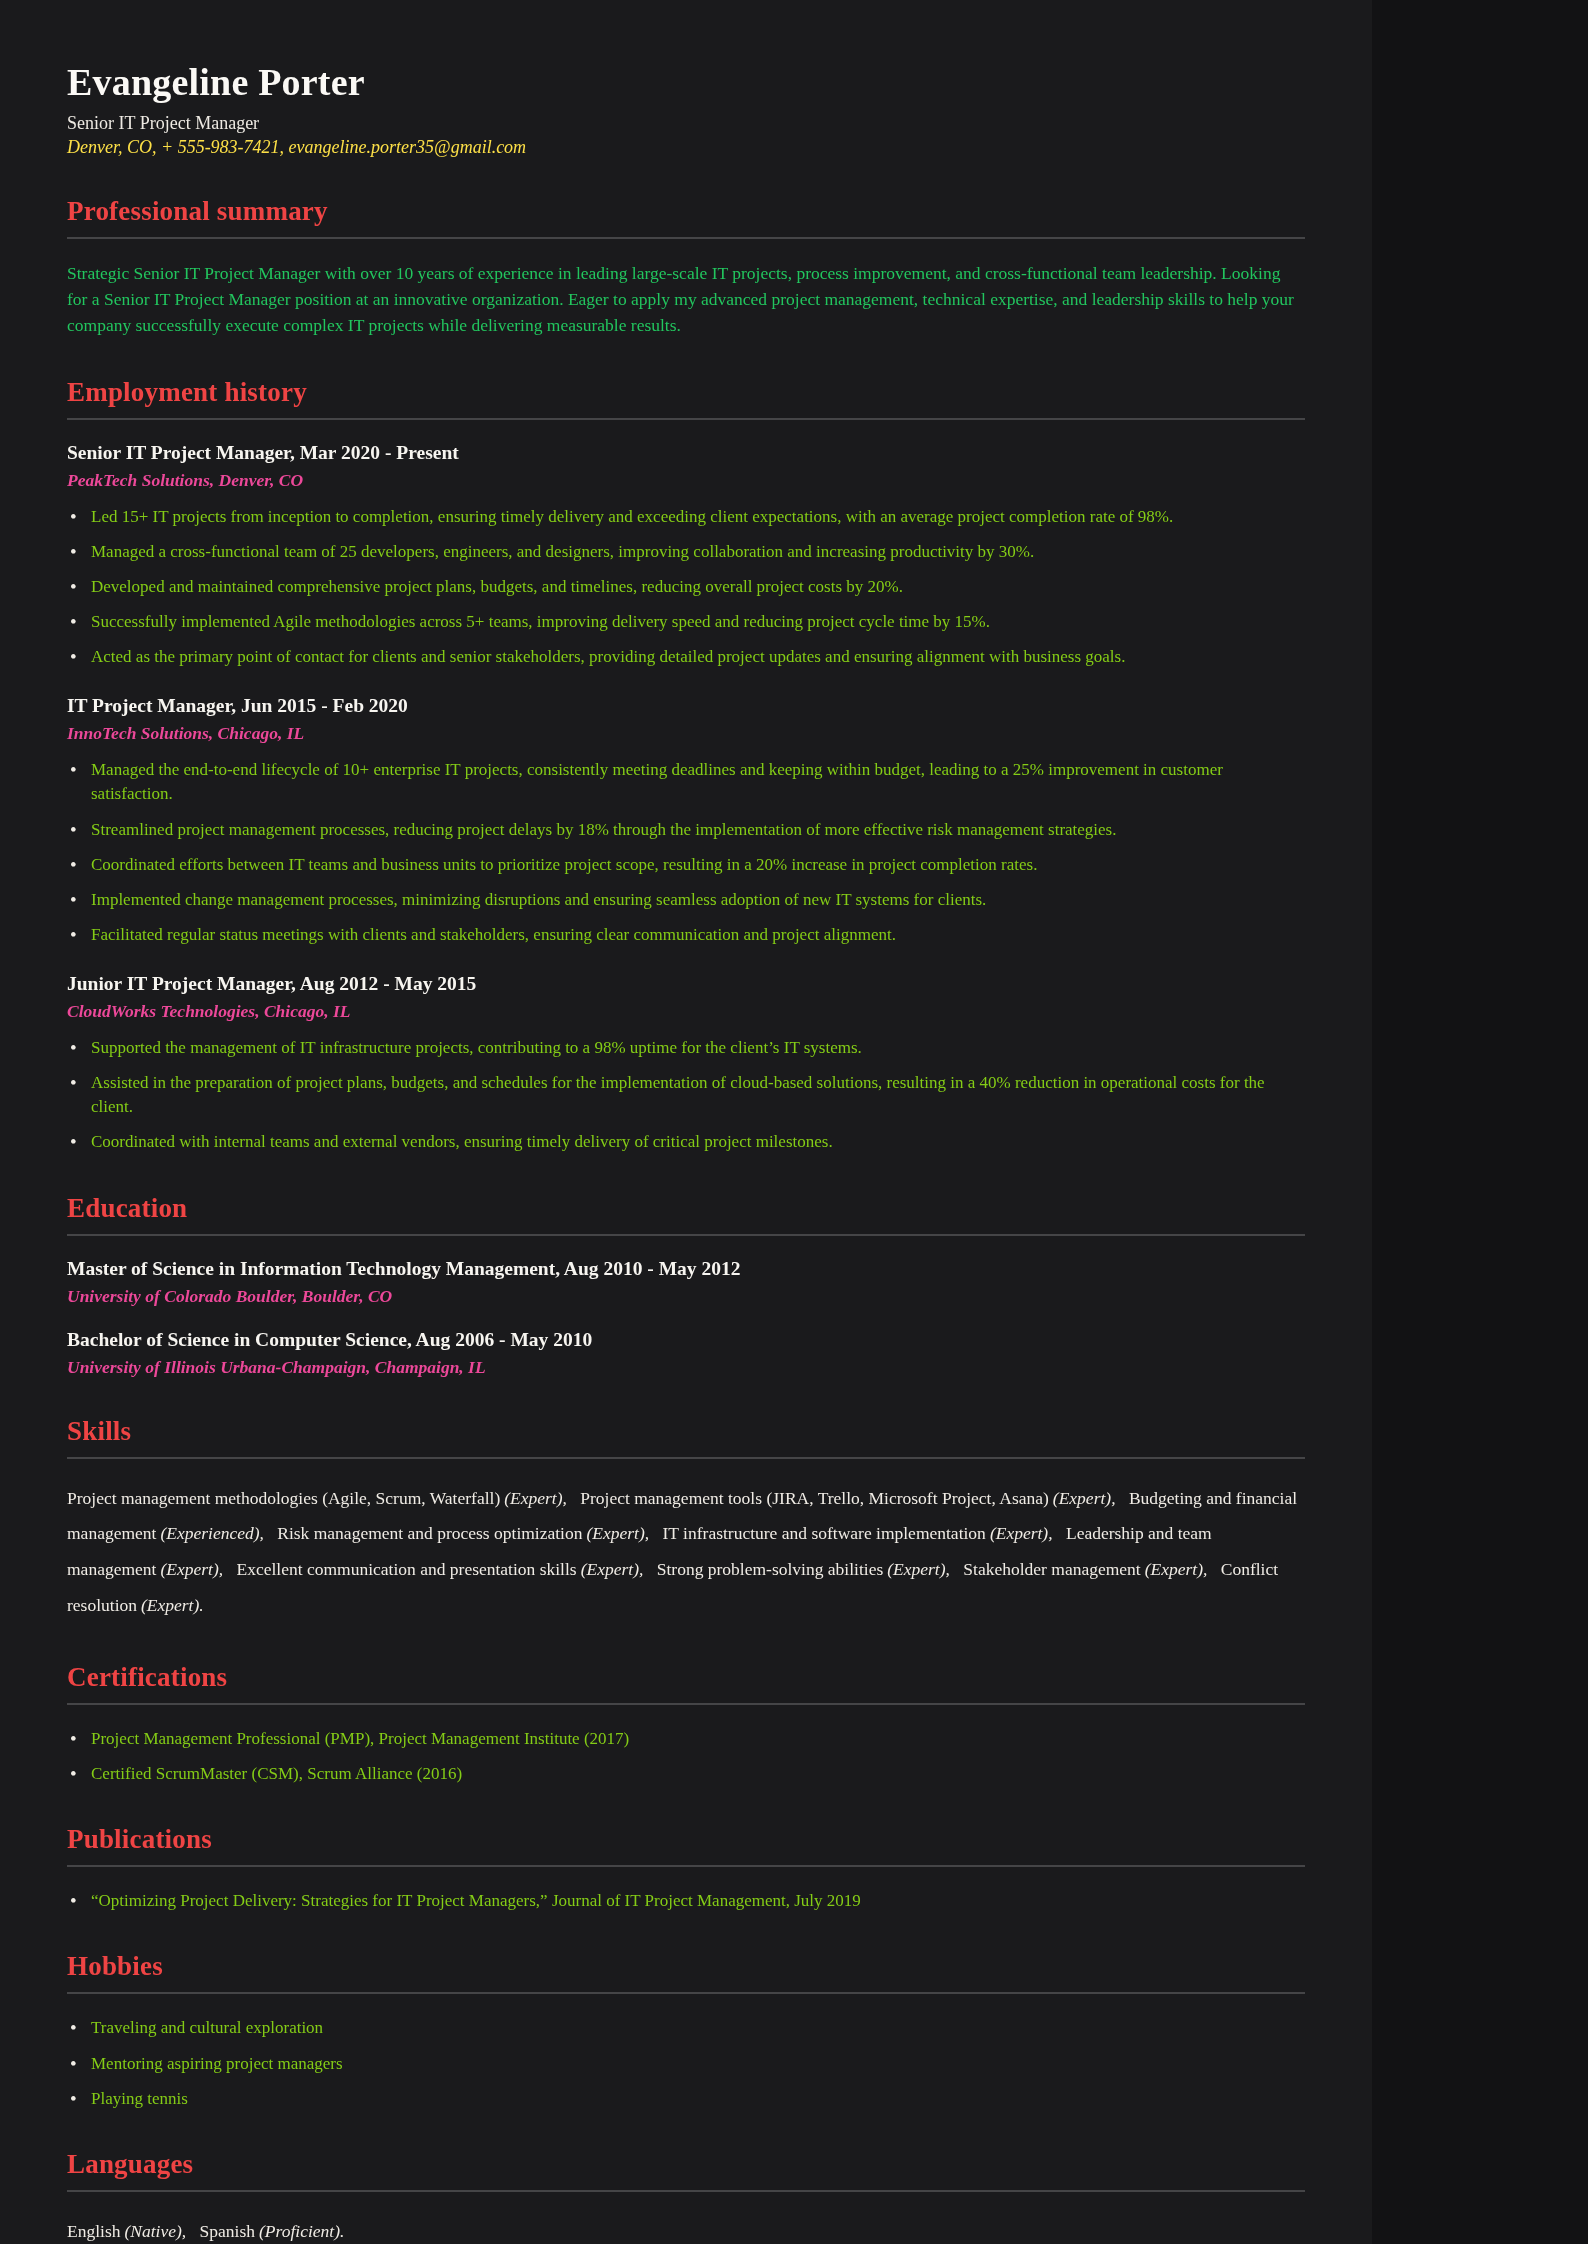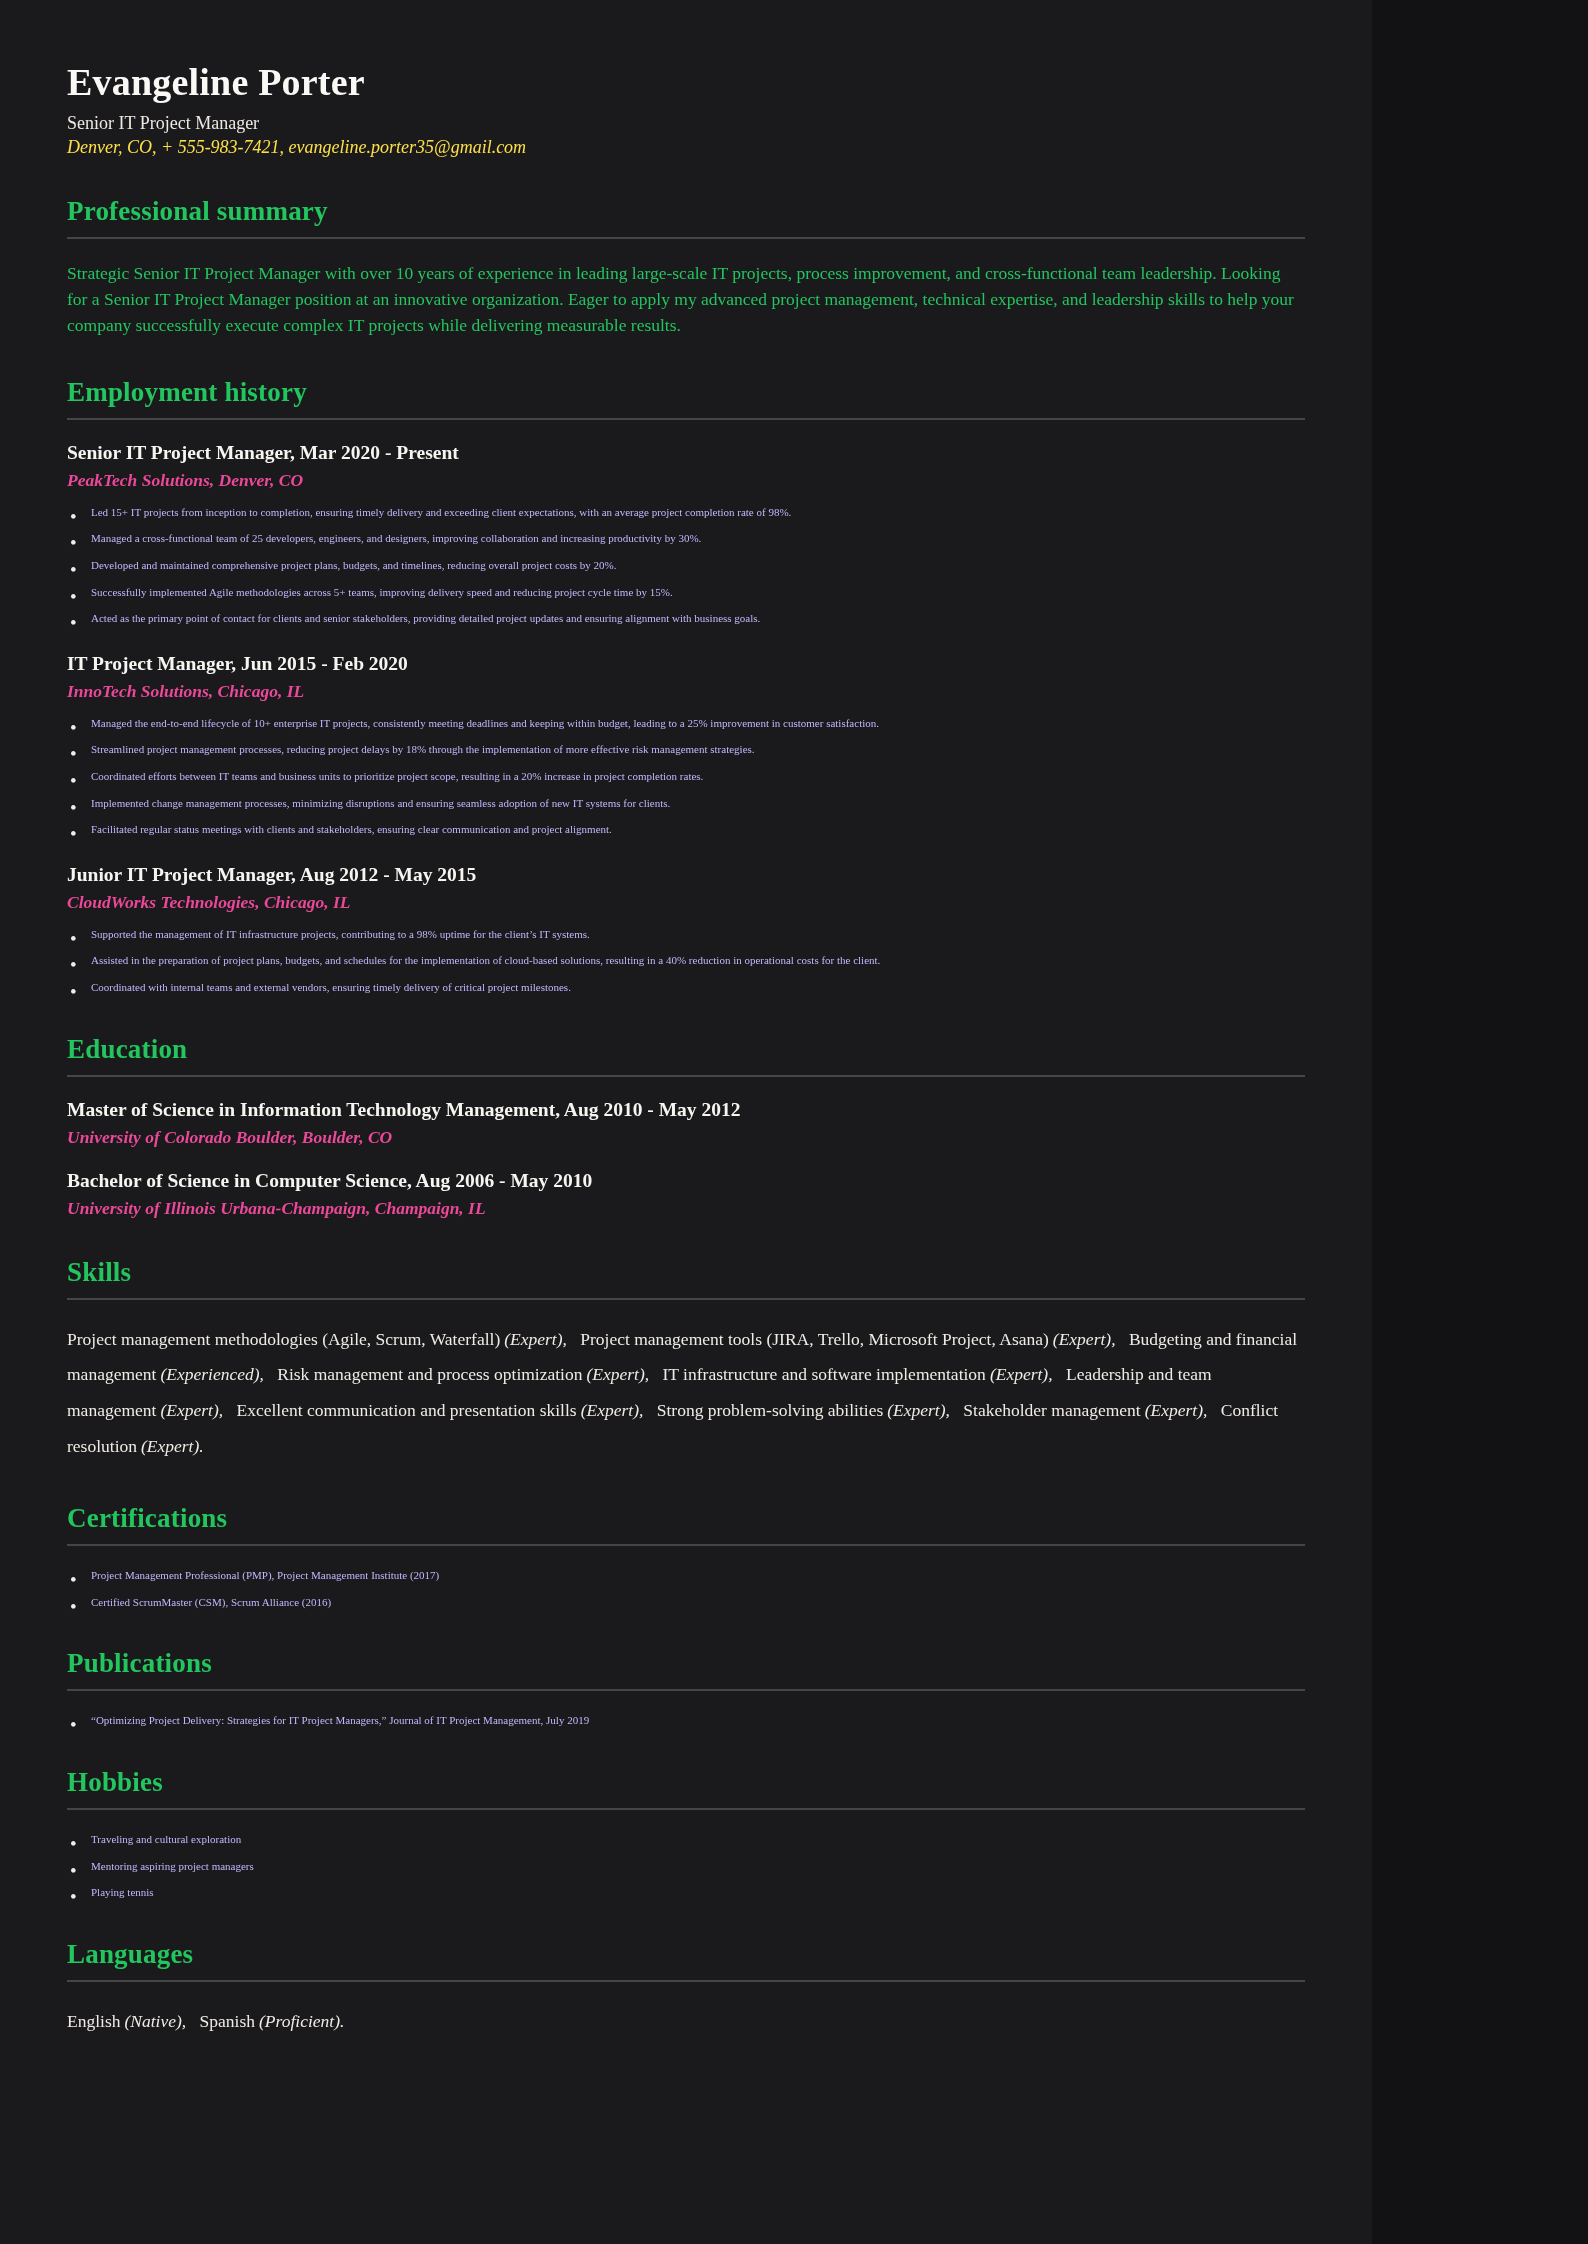"Professional summary" h2 { color: #22c55e -> #ef4444 }
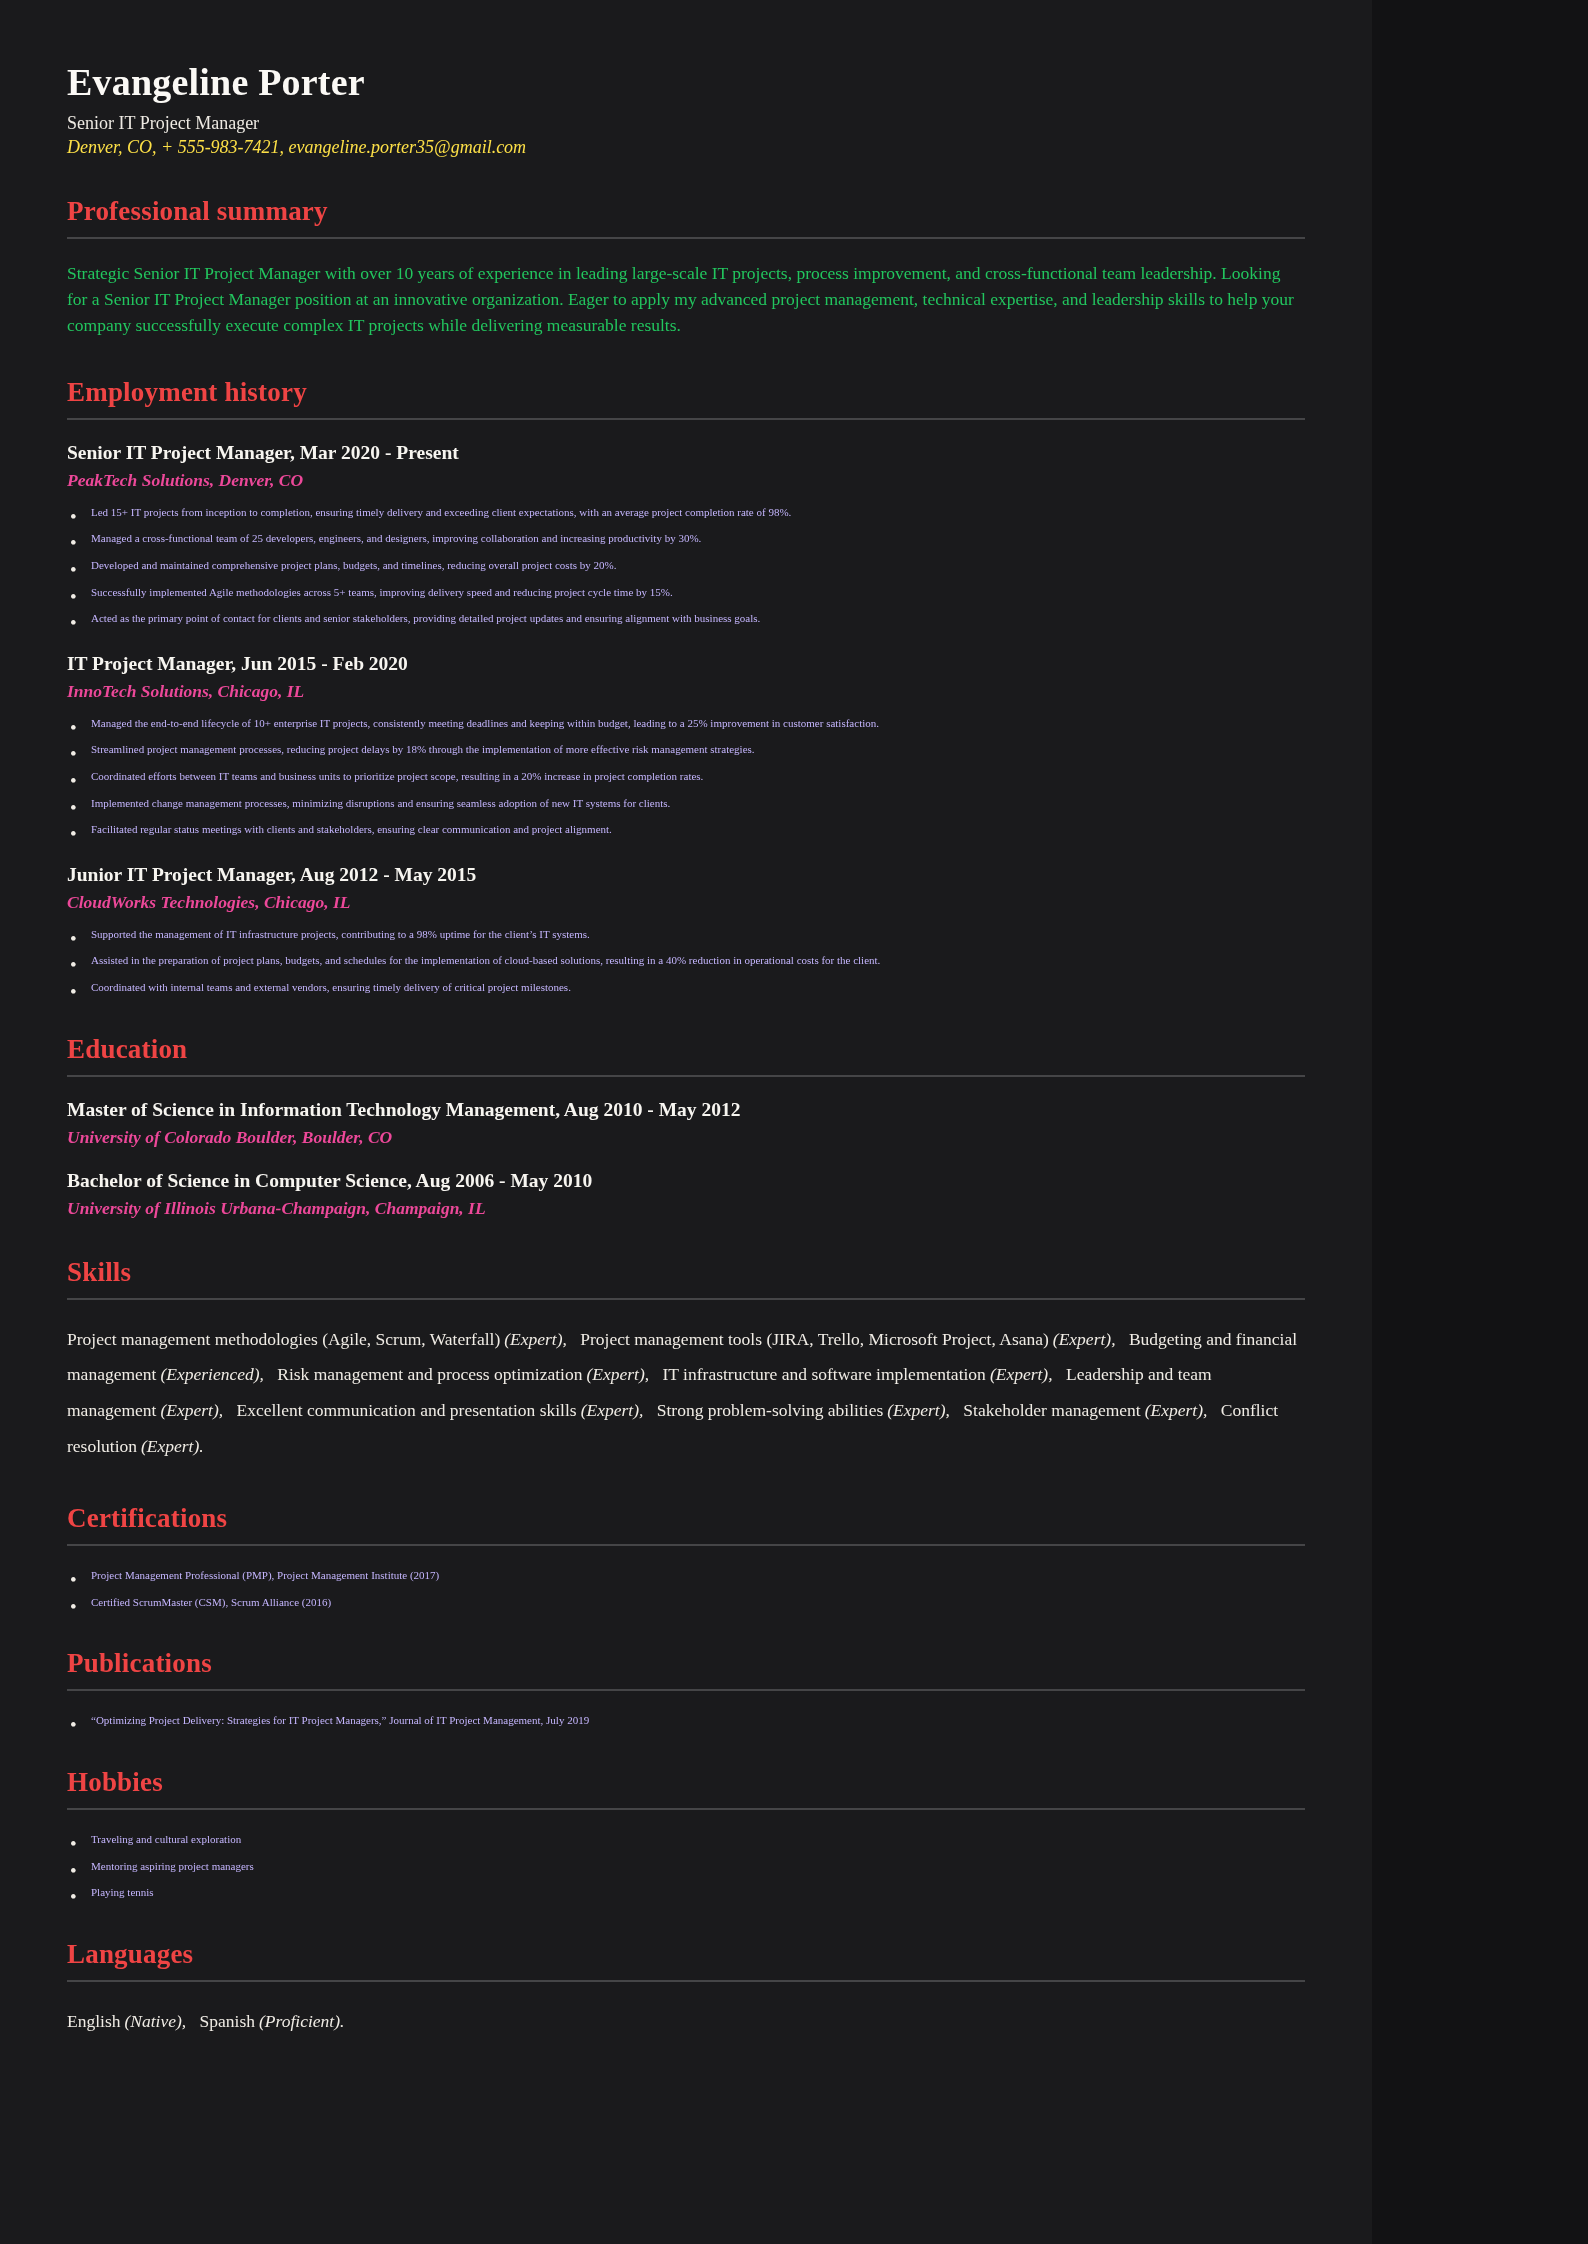"Led 15+ IT projects from" ul.dots li { color: #c4b5fd -> #84cc16; font-size: 11px -> 17px }
